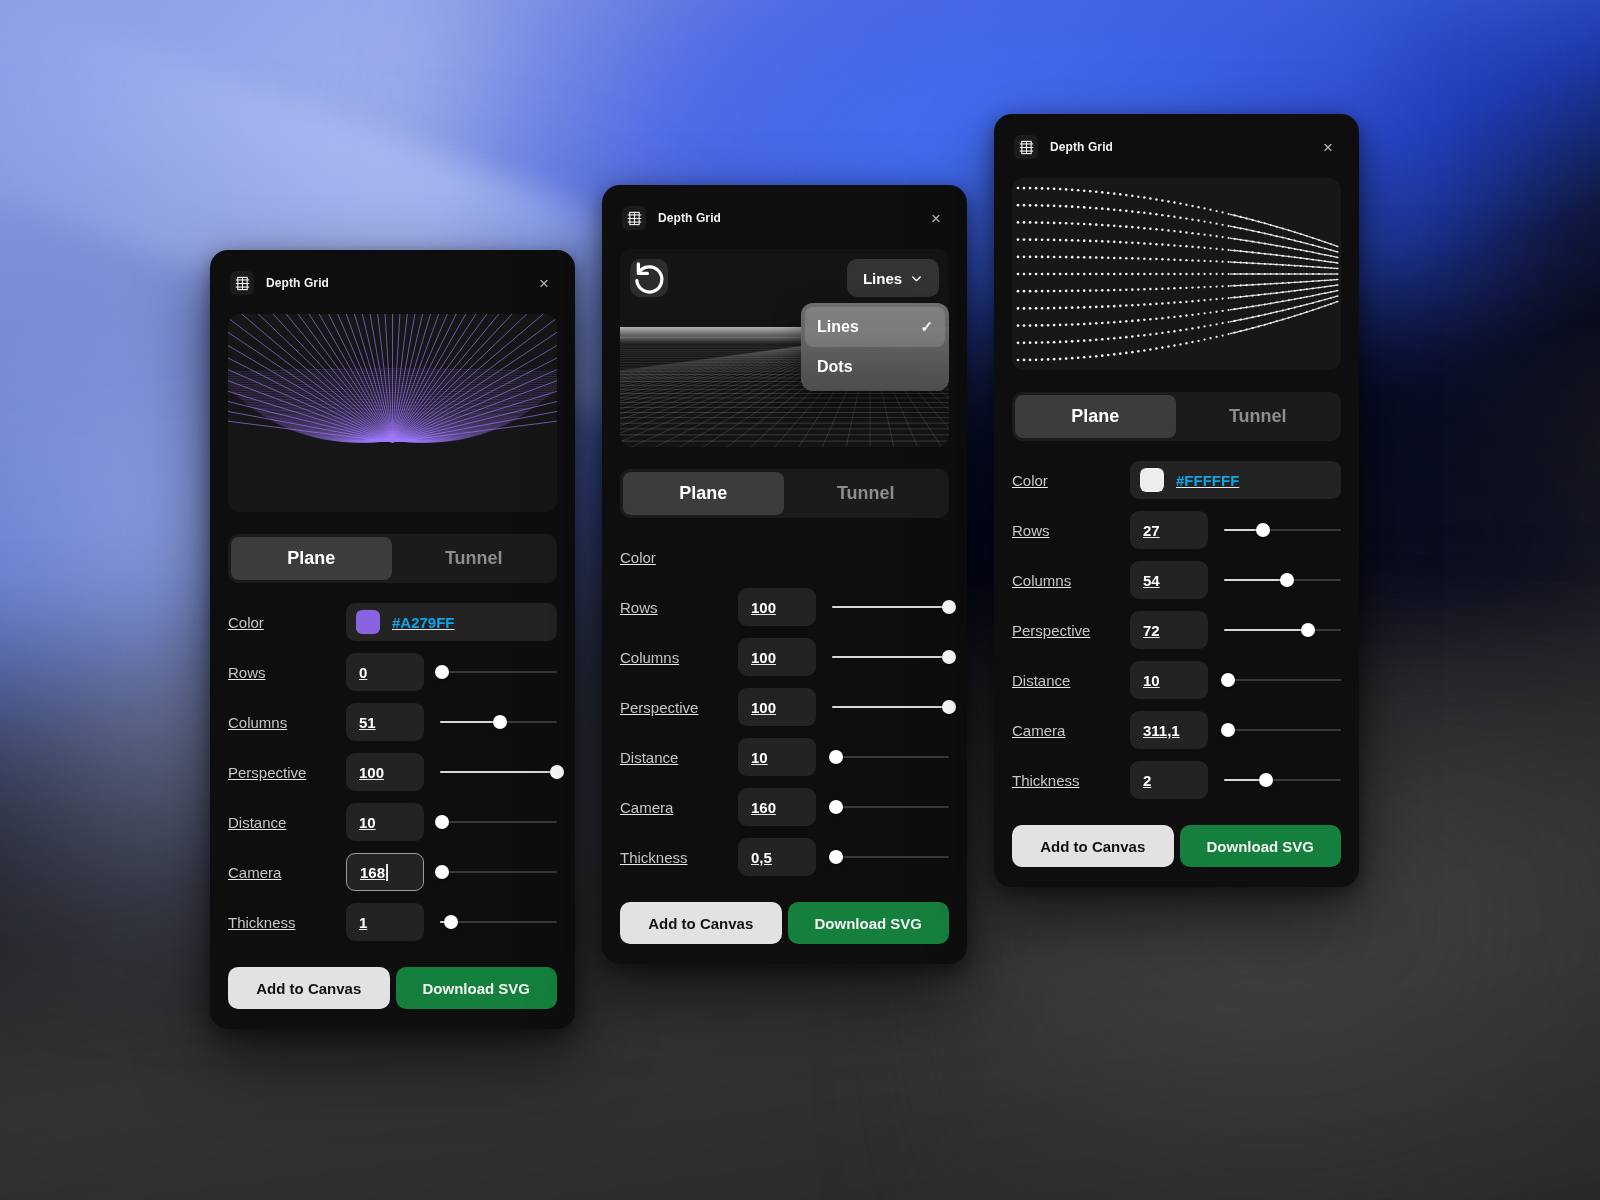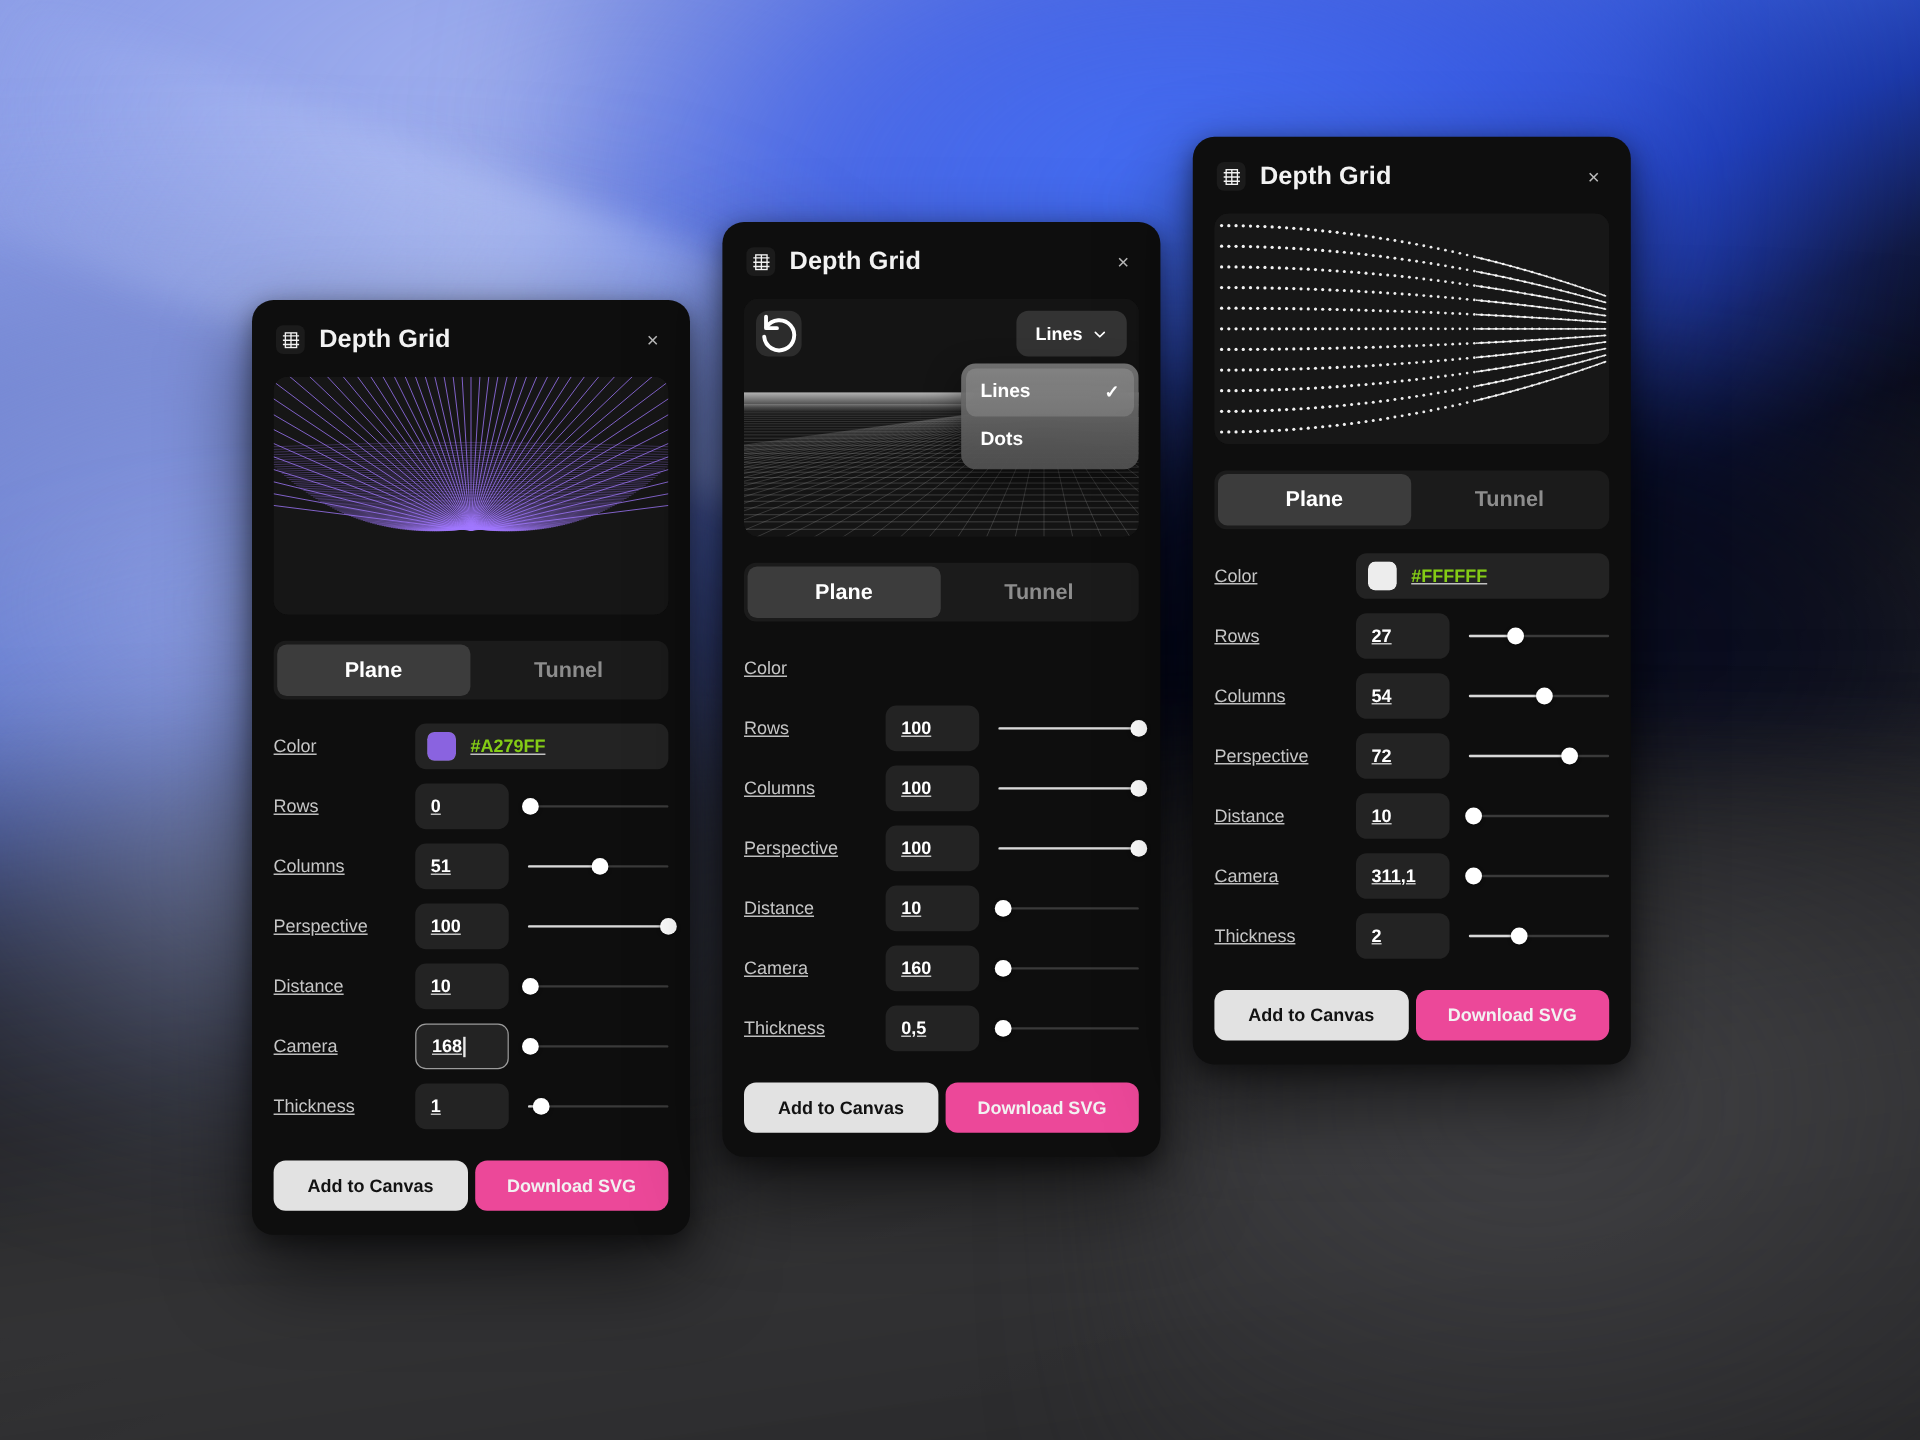"Depth Grid" .panel-title { font-size: 21px -> 12px }
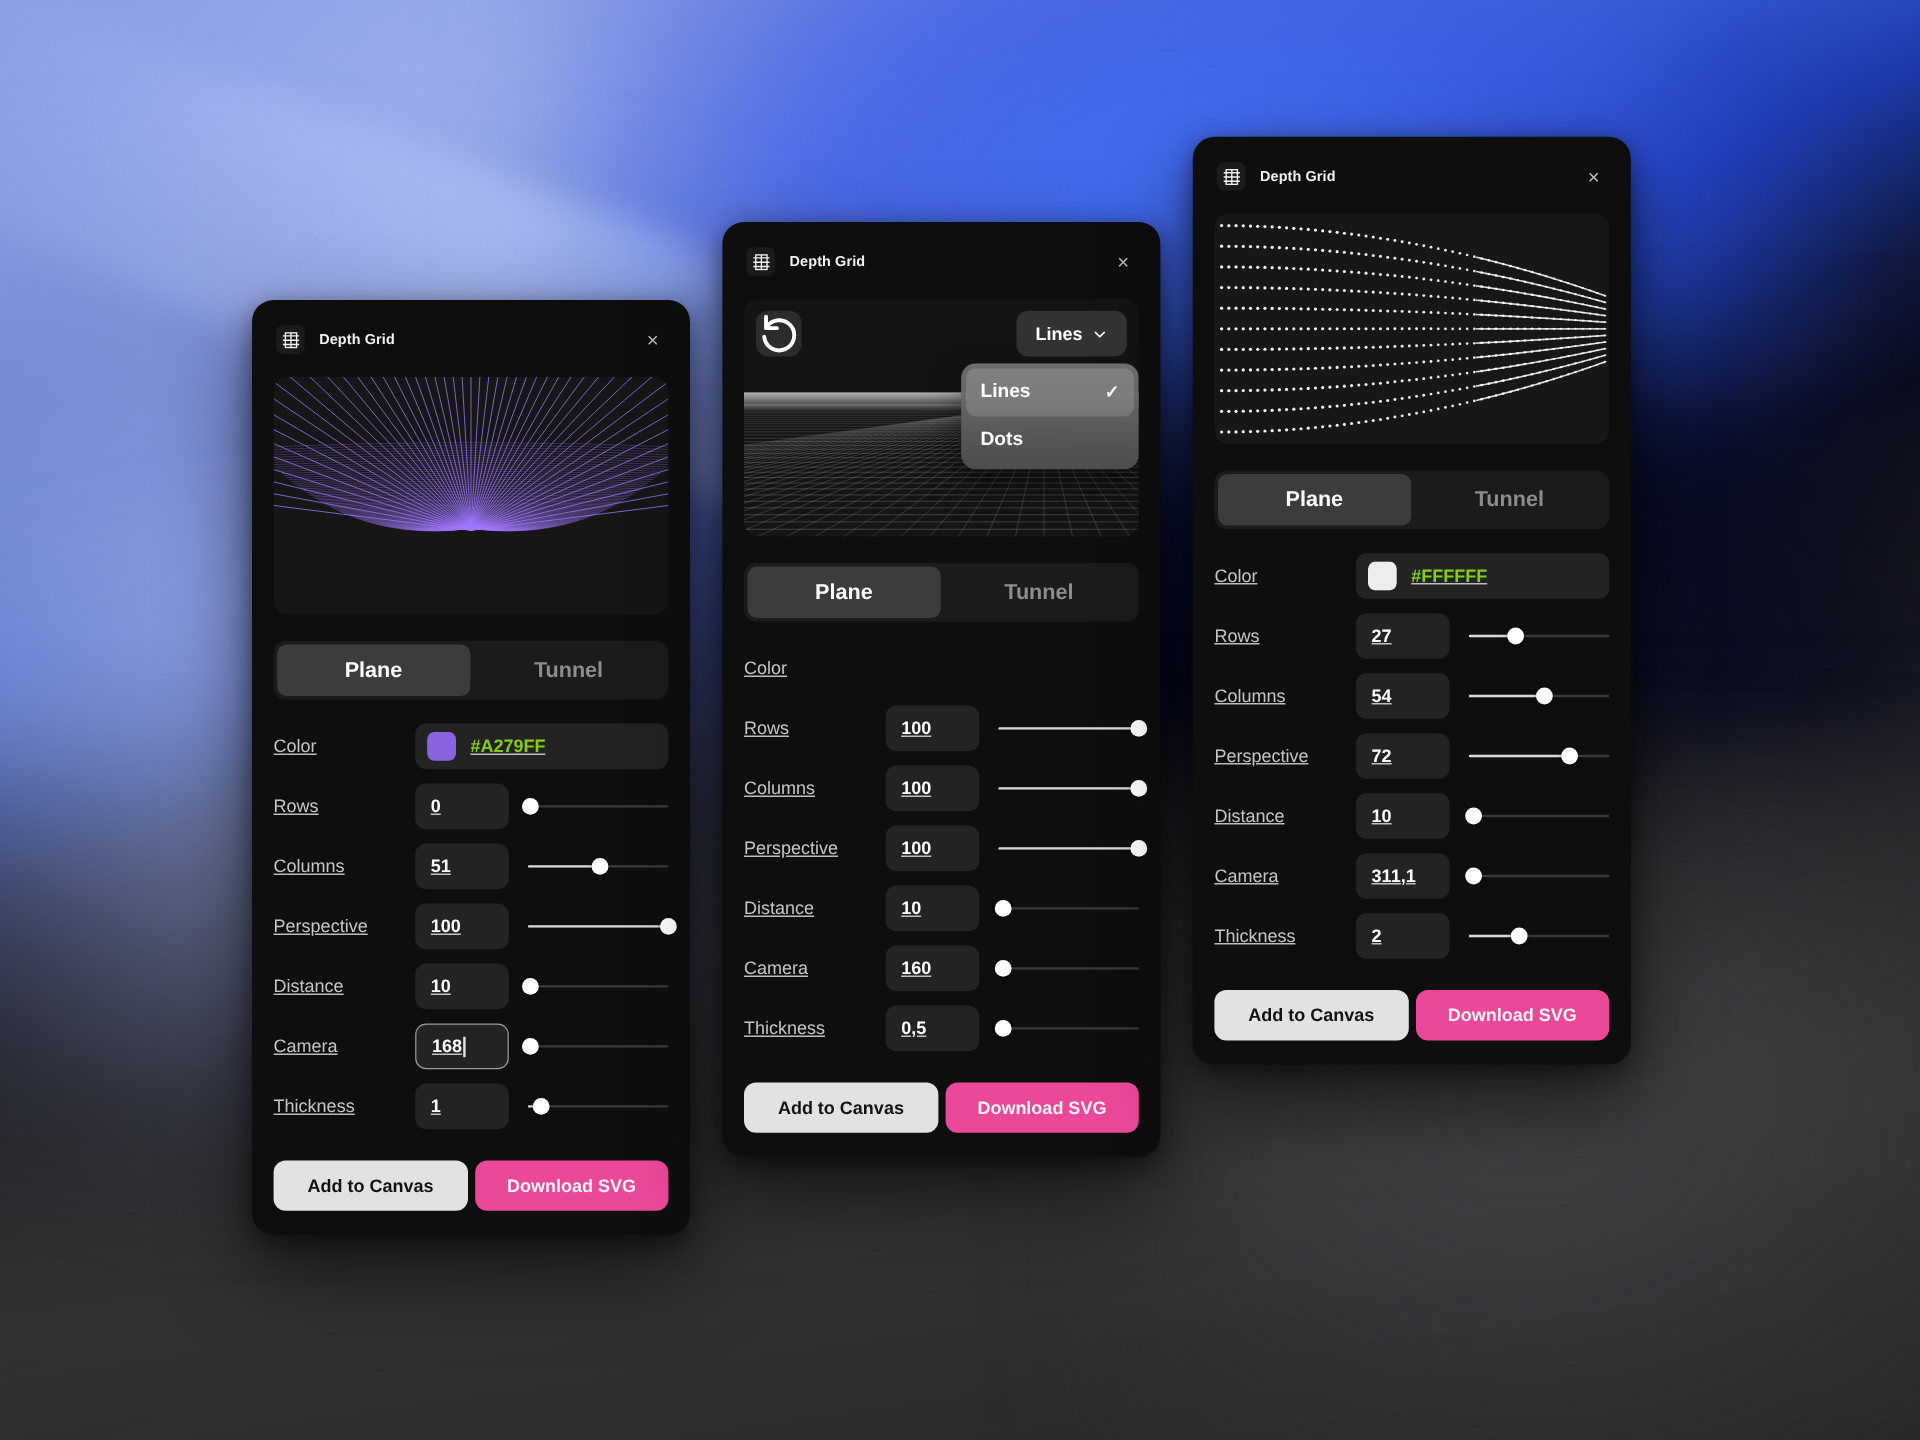"#FFFFFF" .color-hex { color: #84cc16 -> #0ea5e9 }
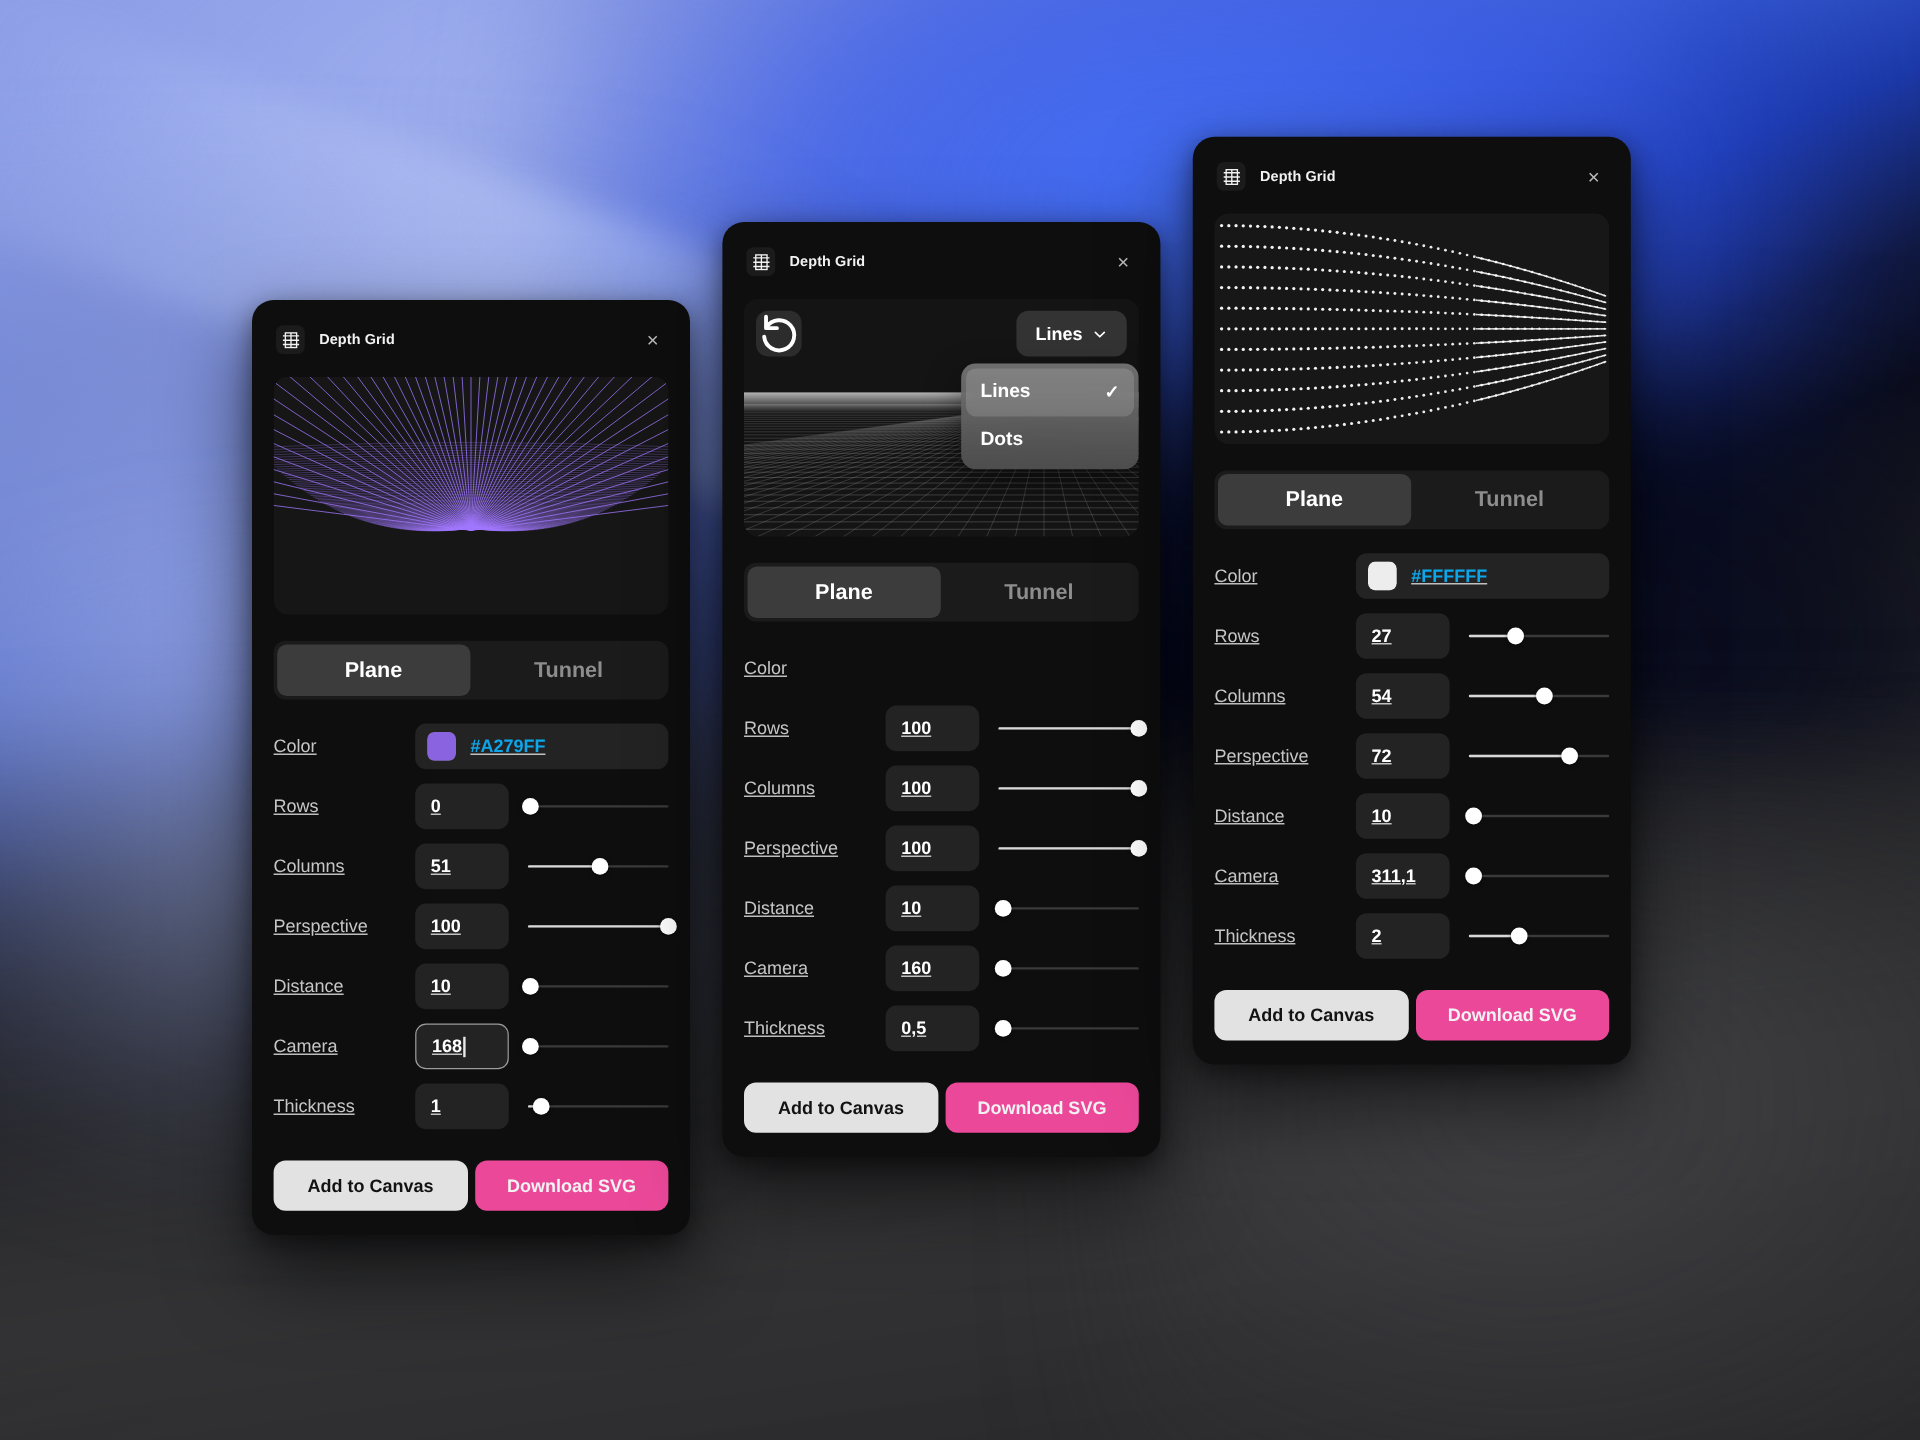"Download SVG" .btn.secondary { background: #ec4899 -> #15803d }
